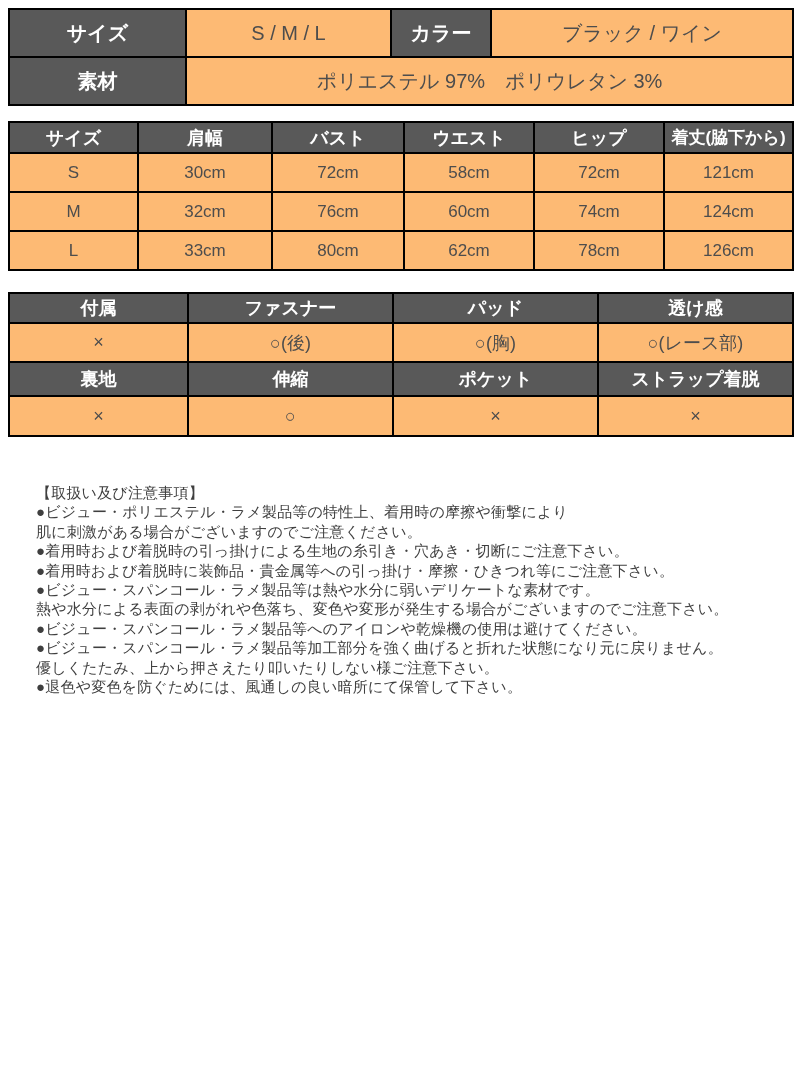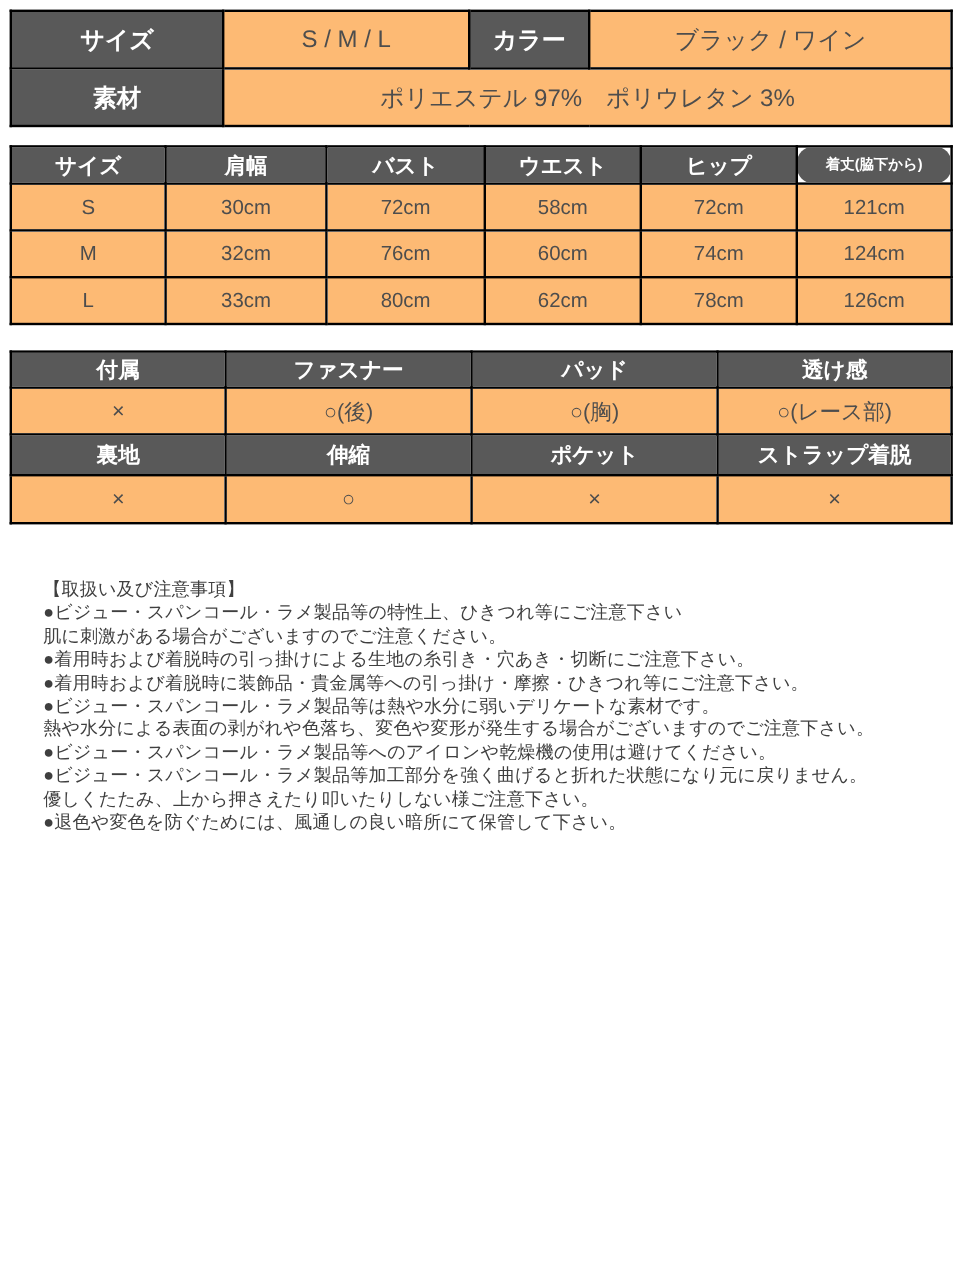"着丈(脇下から)" .meas-table th.small { border-radius: 14px -> none; font-size: 12px -> 17px }
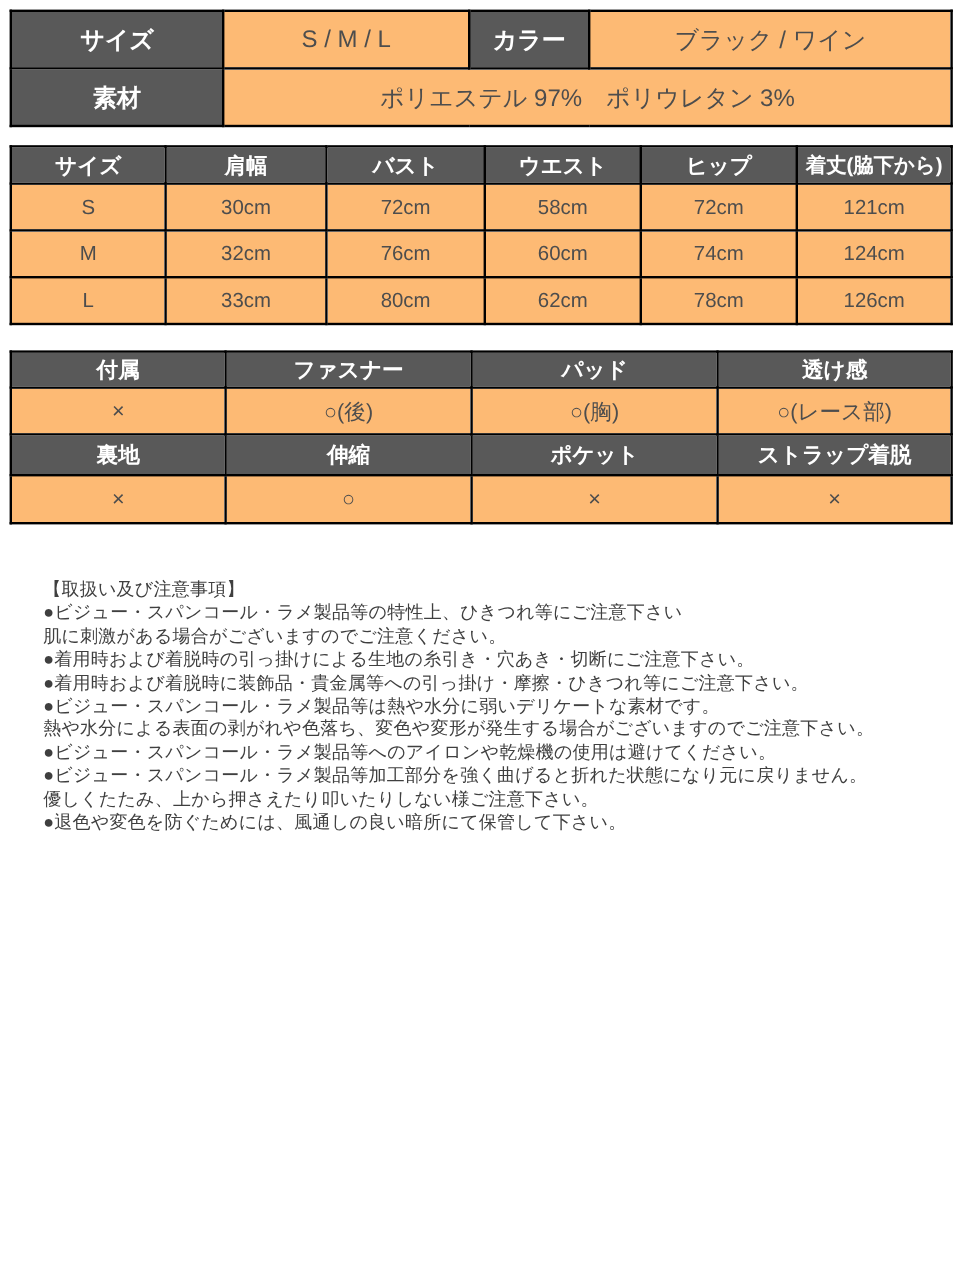"【取扱い及び注意事項】" .notice .line { font-family: Liberation Mono, monospace -> none }
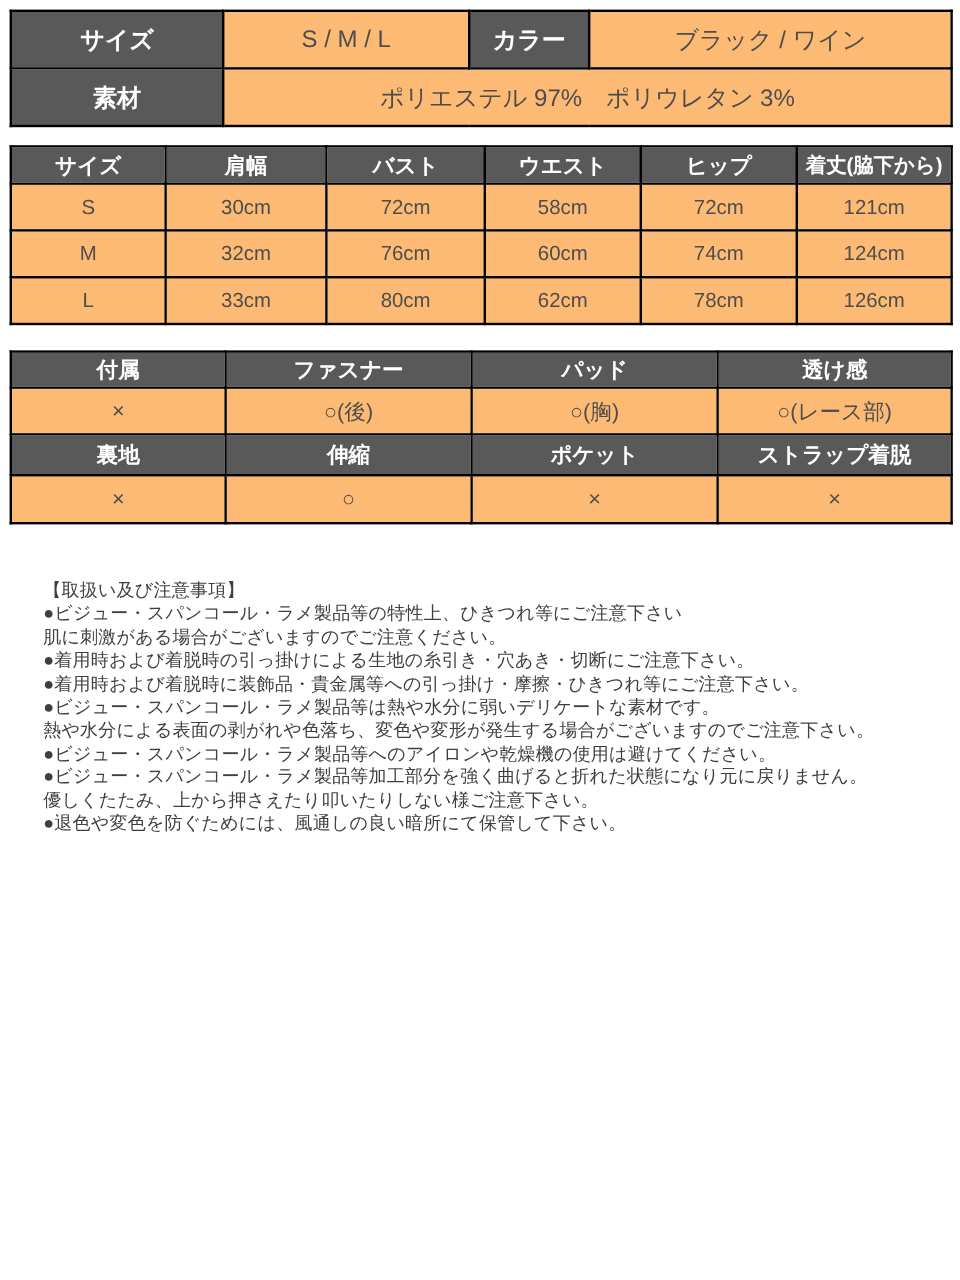"●ビジュー・スパンコール・ラメ製品等の特性上、ひきつれ等にご注意下さい" div.line { text: スパンコール・ラメ製品等の特性上、ひきつれ等にご注意下さい -> ポリエステル・ラメ製品等の特性上、着用時の摩擦や衝撃により }
